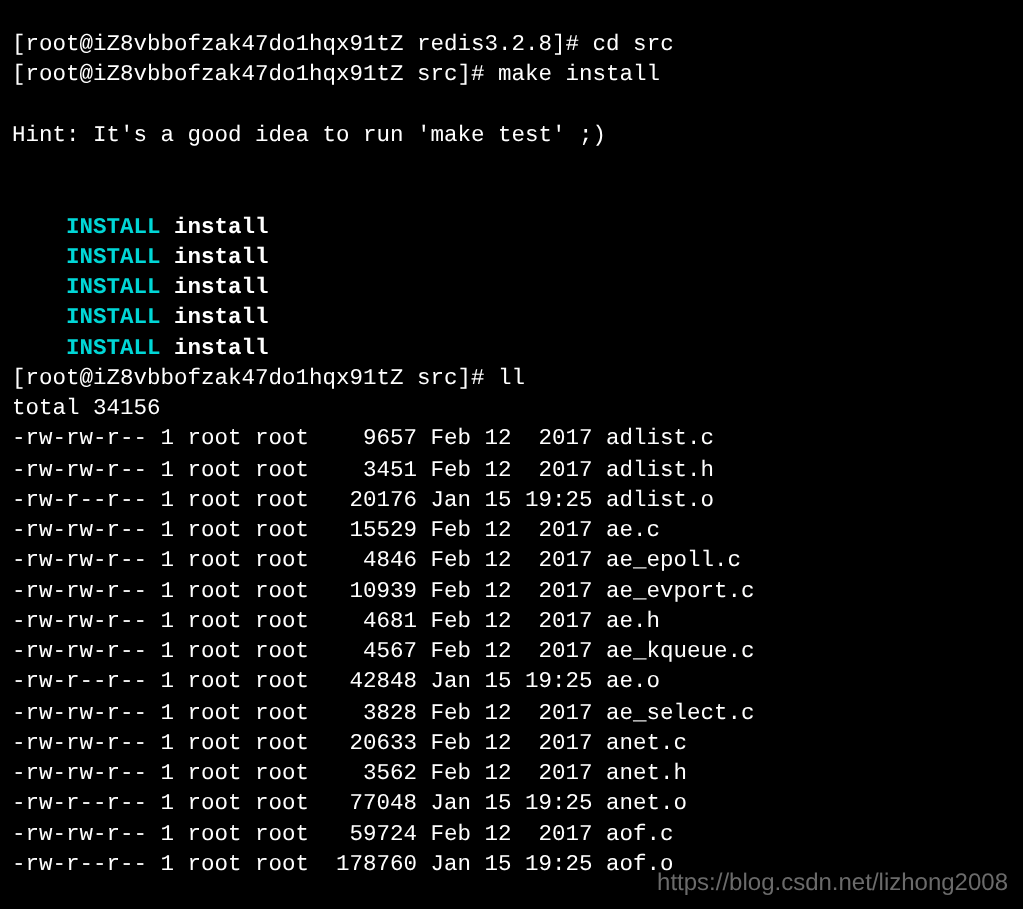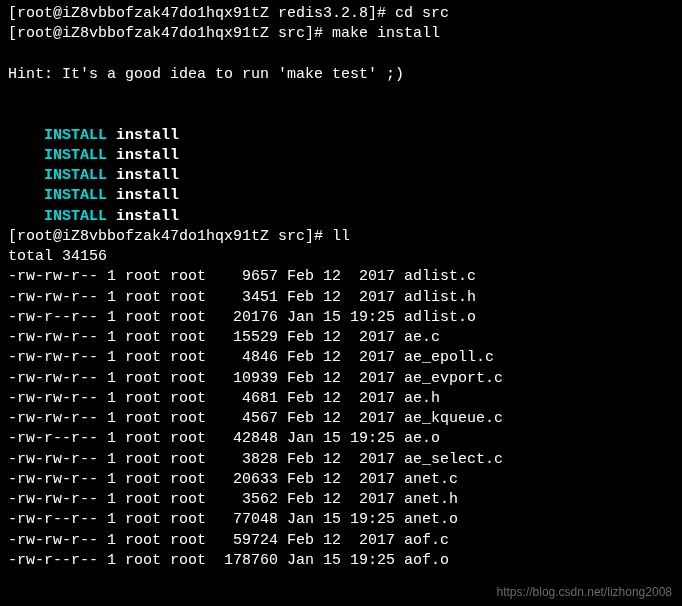"[root@iZ8vbbofzak47do1hqx91tZ" .terminal { padding: 4px 8px -> 20px 8px }
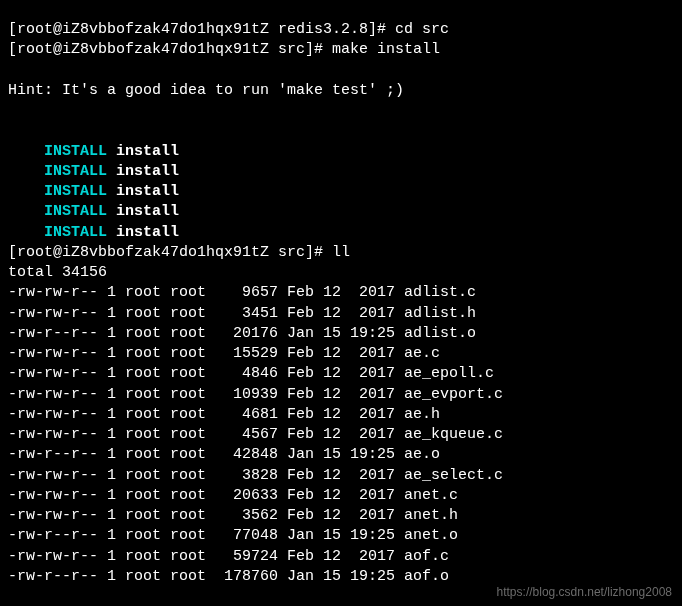"https://blog.csdn.net/lizhong2008" .watermark { font-size: 12px -> 16px }
